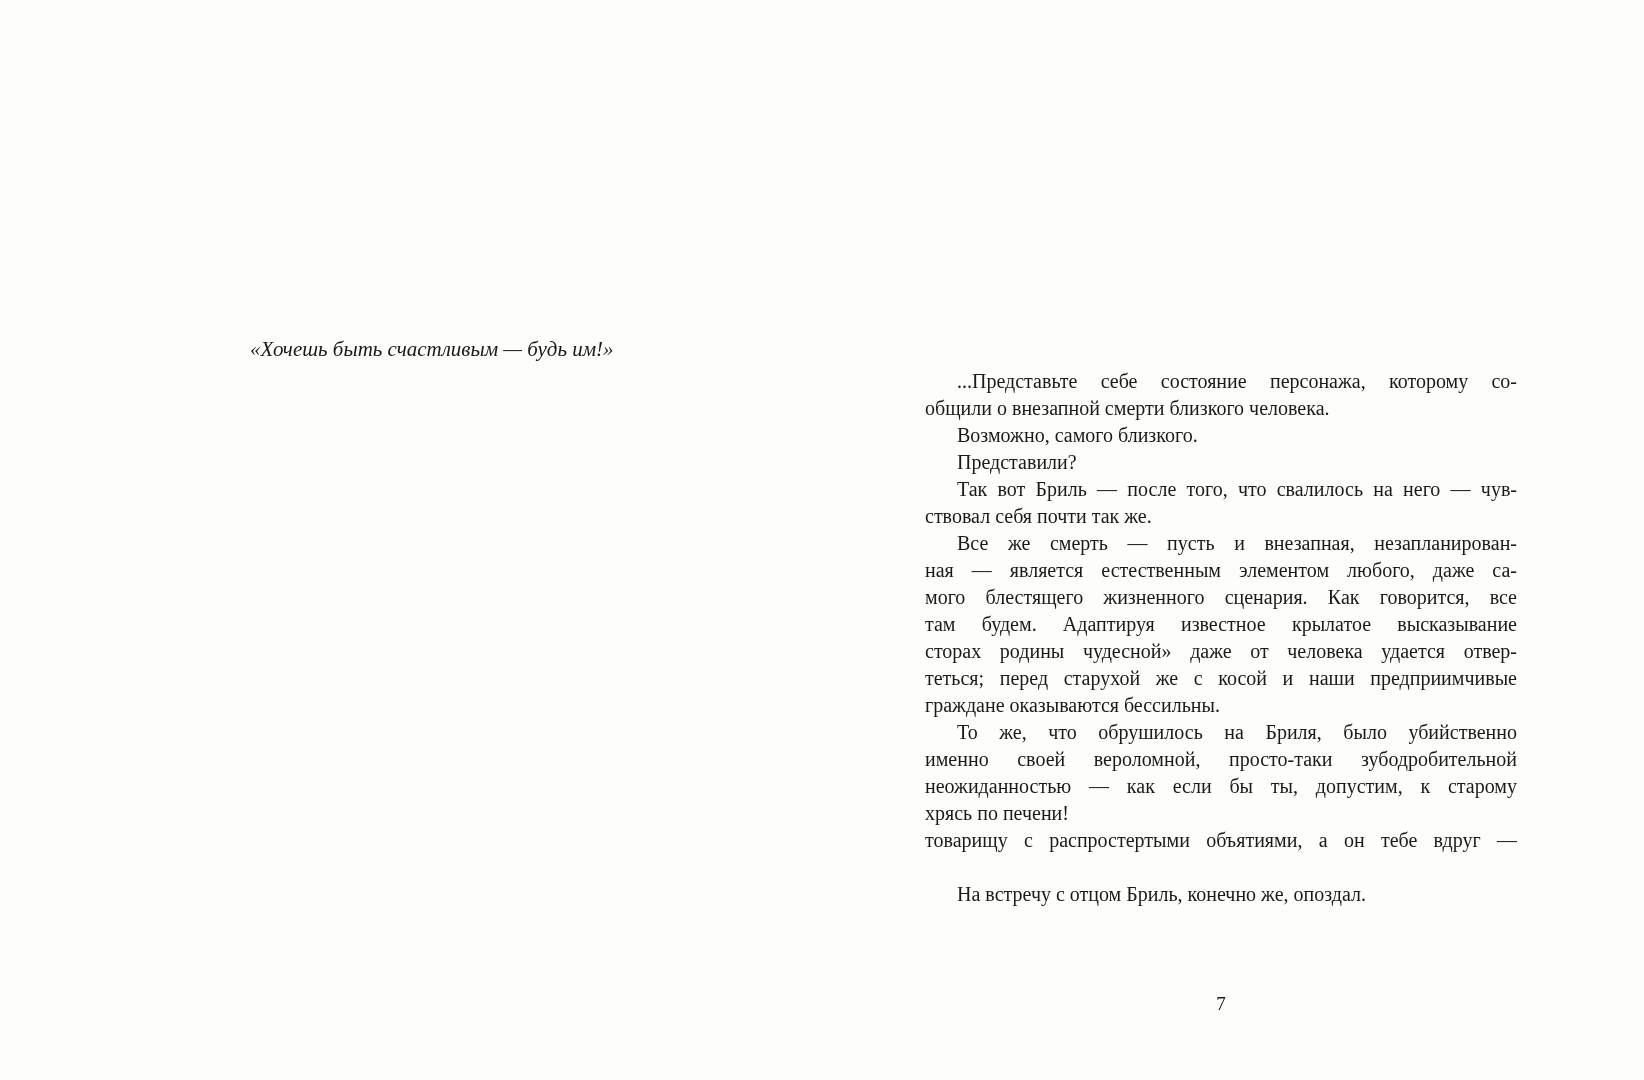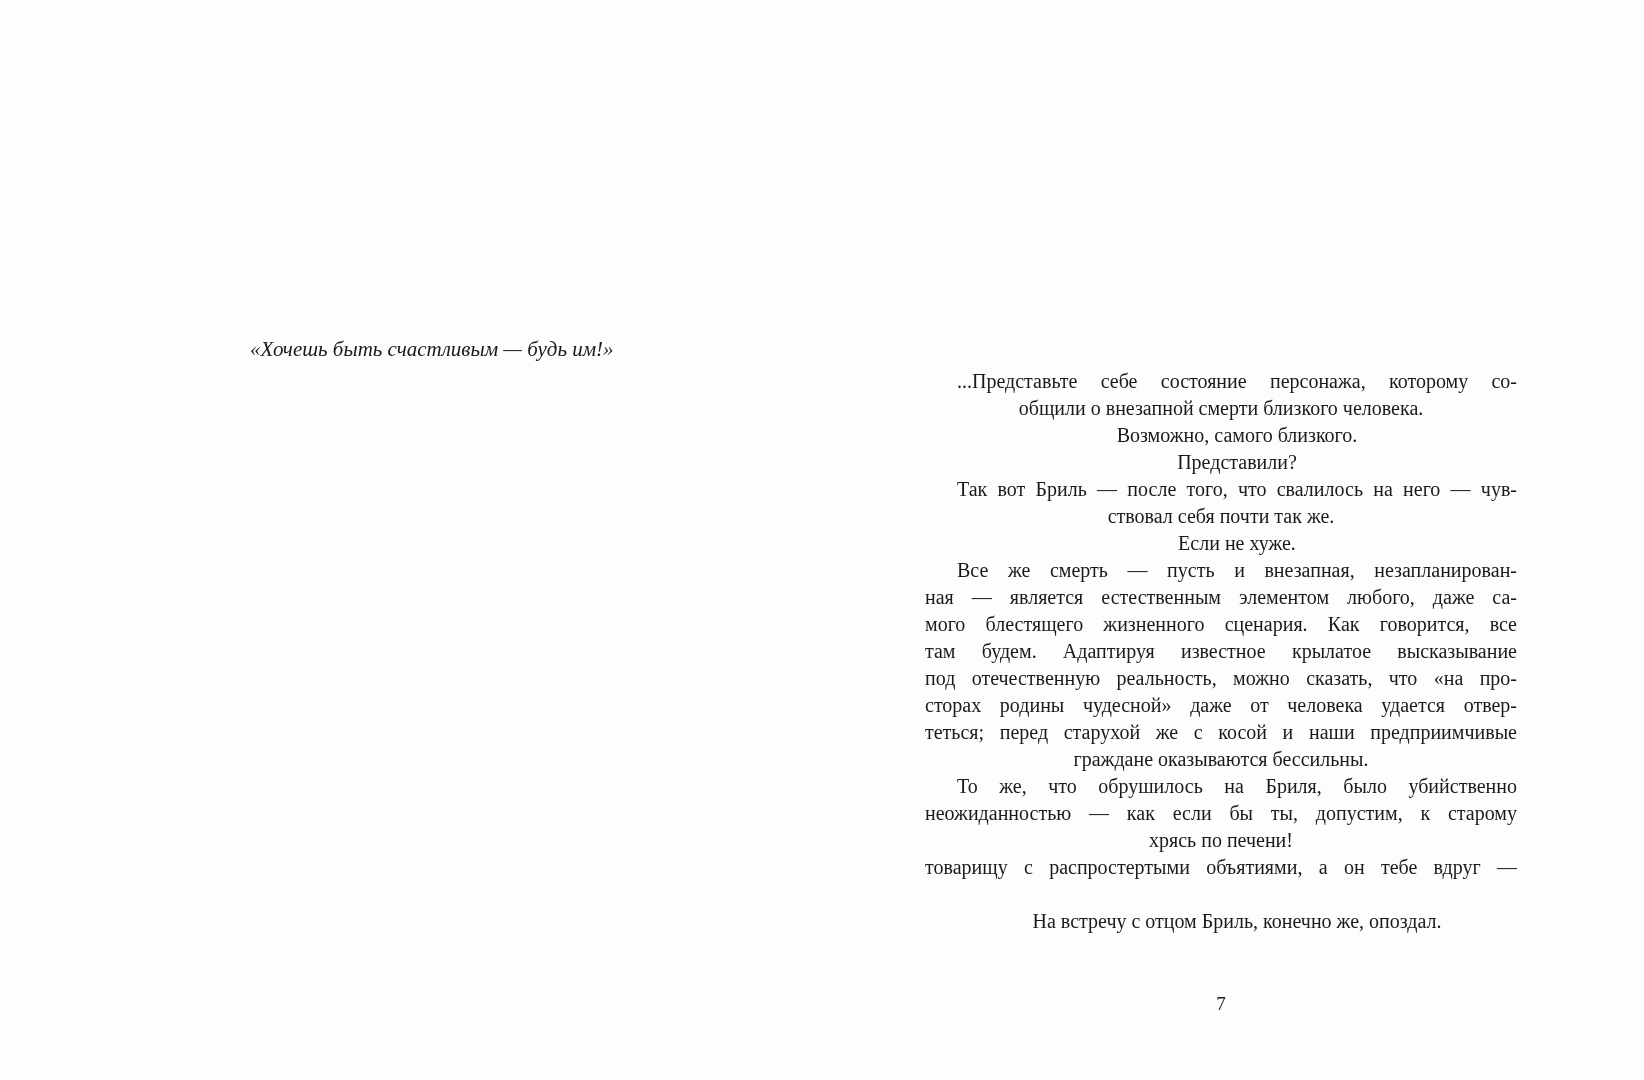"общили о внезапной смерти близкого" .line { text-align: center -> left }
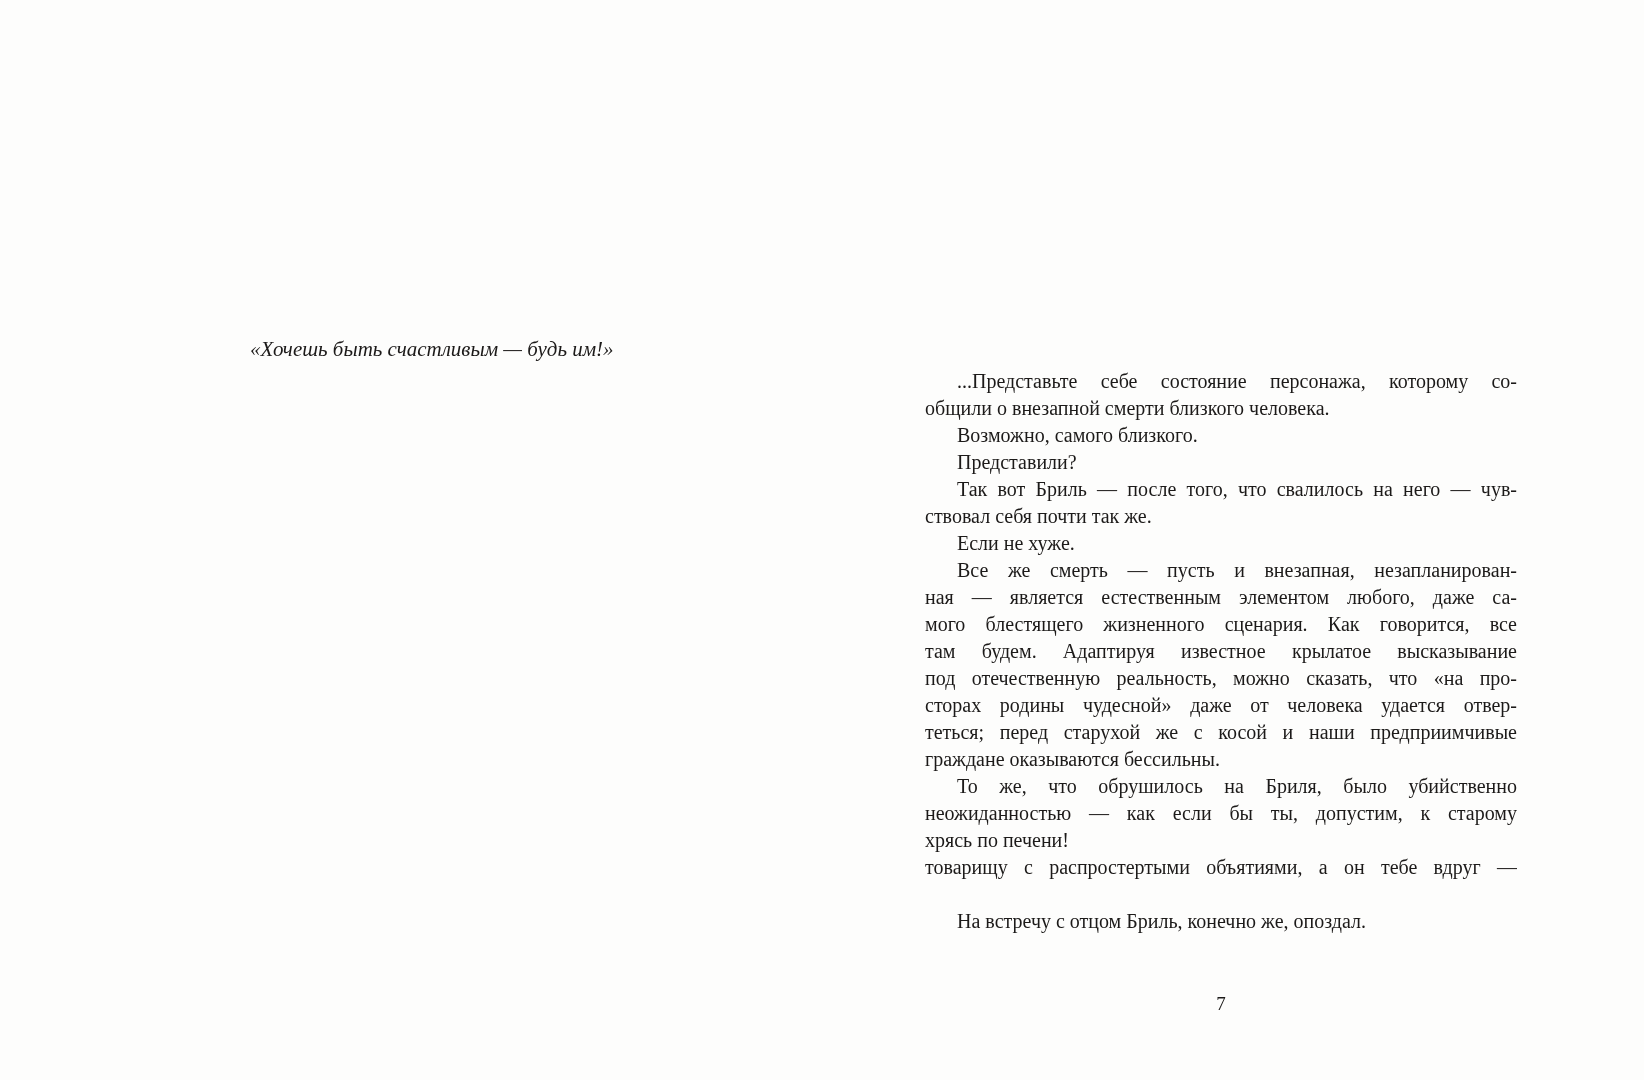"Если не хуже." div.line { html: <div>Если не хуже.</div> -> none }
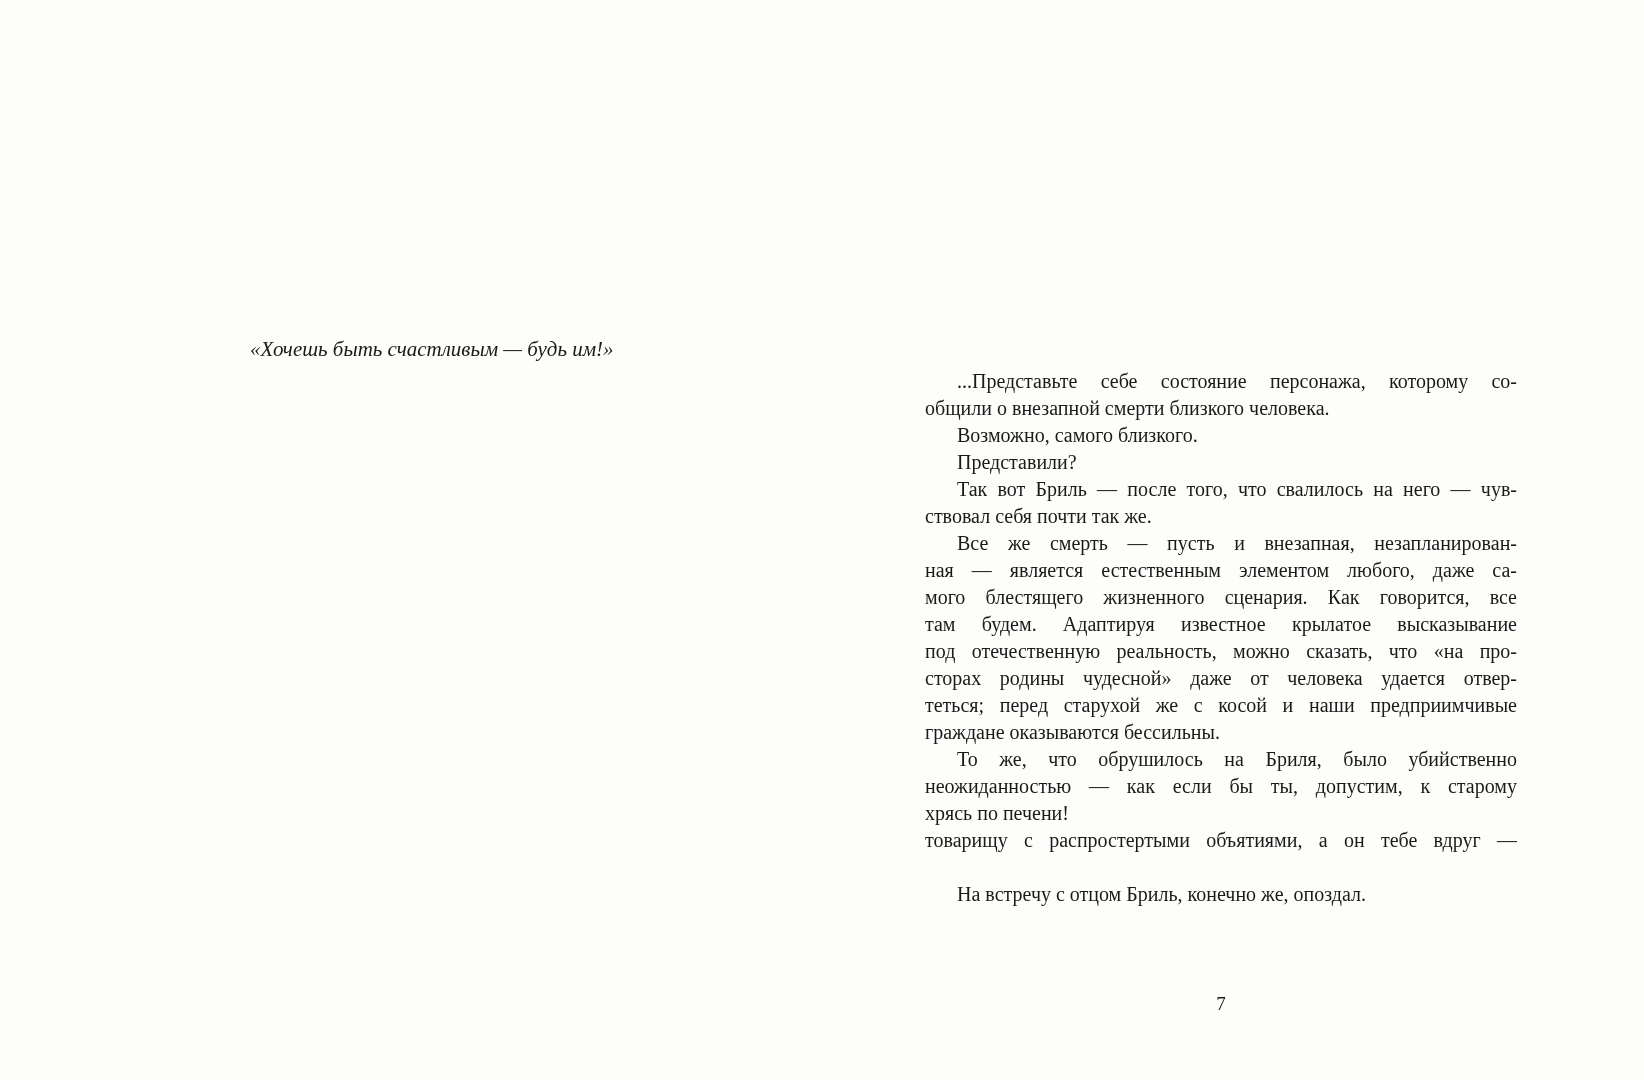"под отечественную реальность, можно" div.line { html: <div>под отечественную реальность, можно сказать, что «на про-</div> -> none }
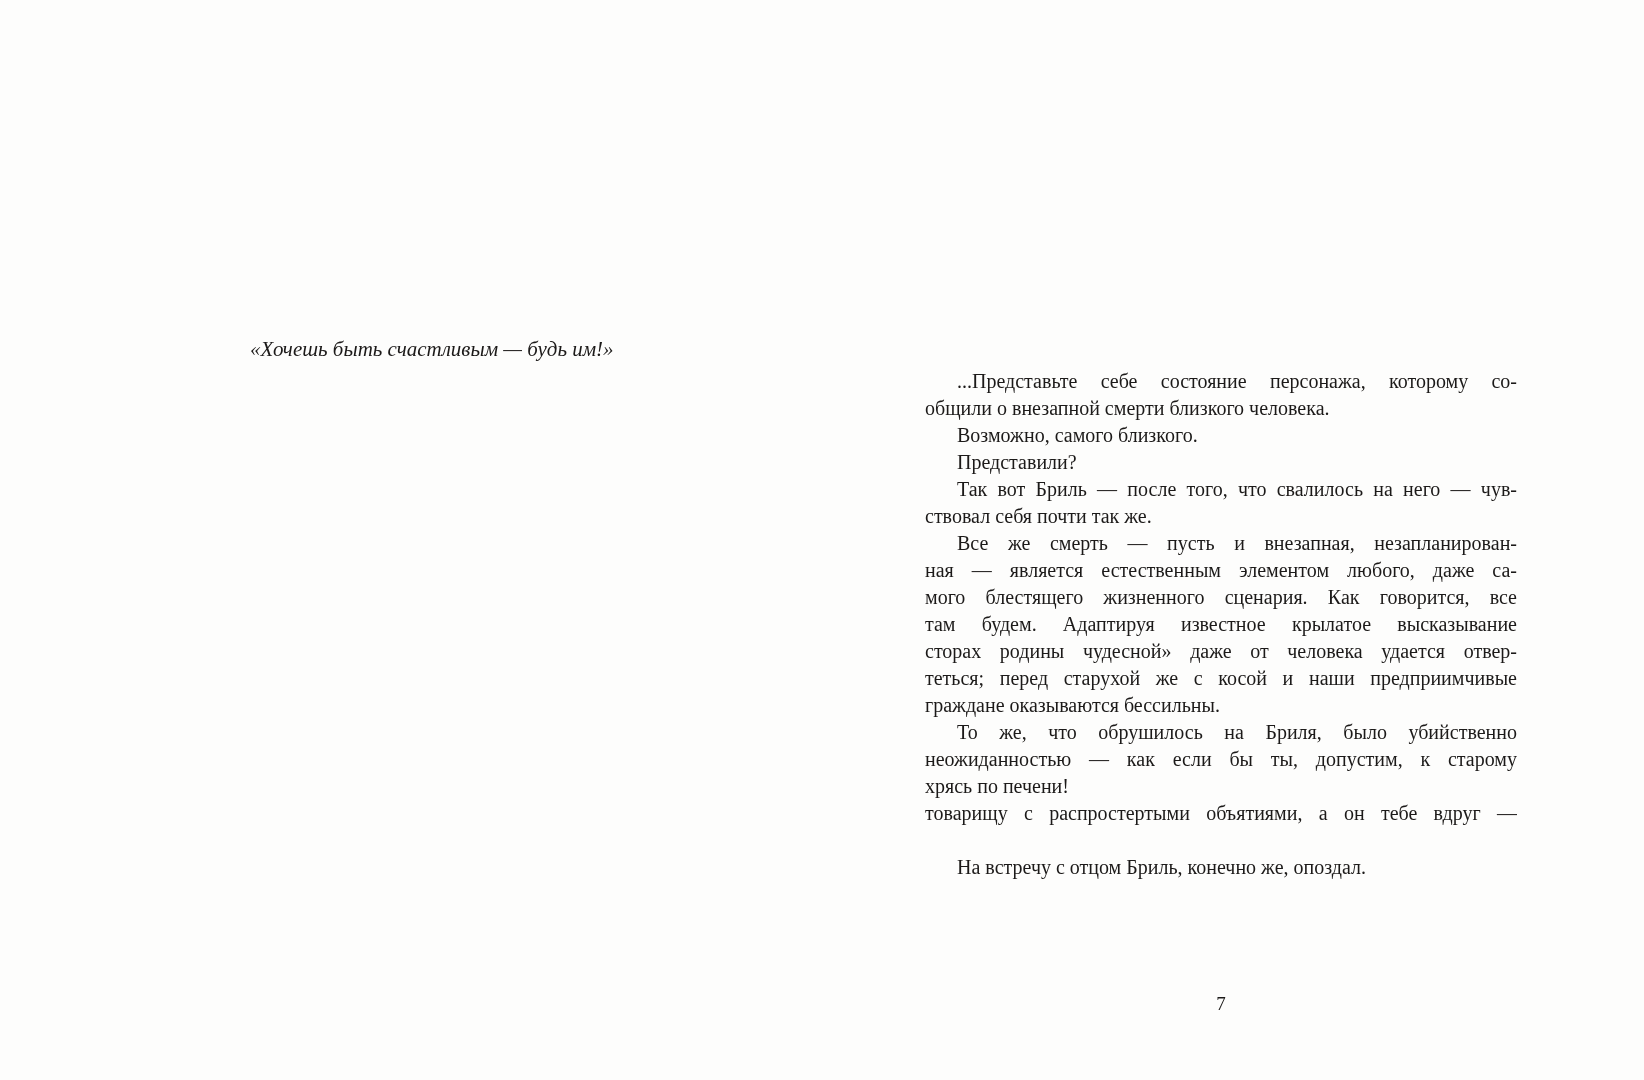"именно своей вероломной, просто-таки" div.line { html: none -> <div>именно своей вероломной, просто-таки зубодробительной</div> }
